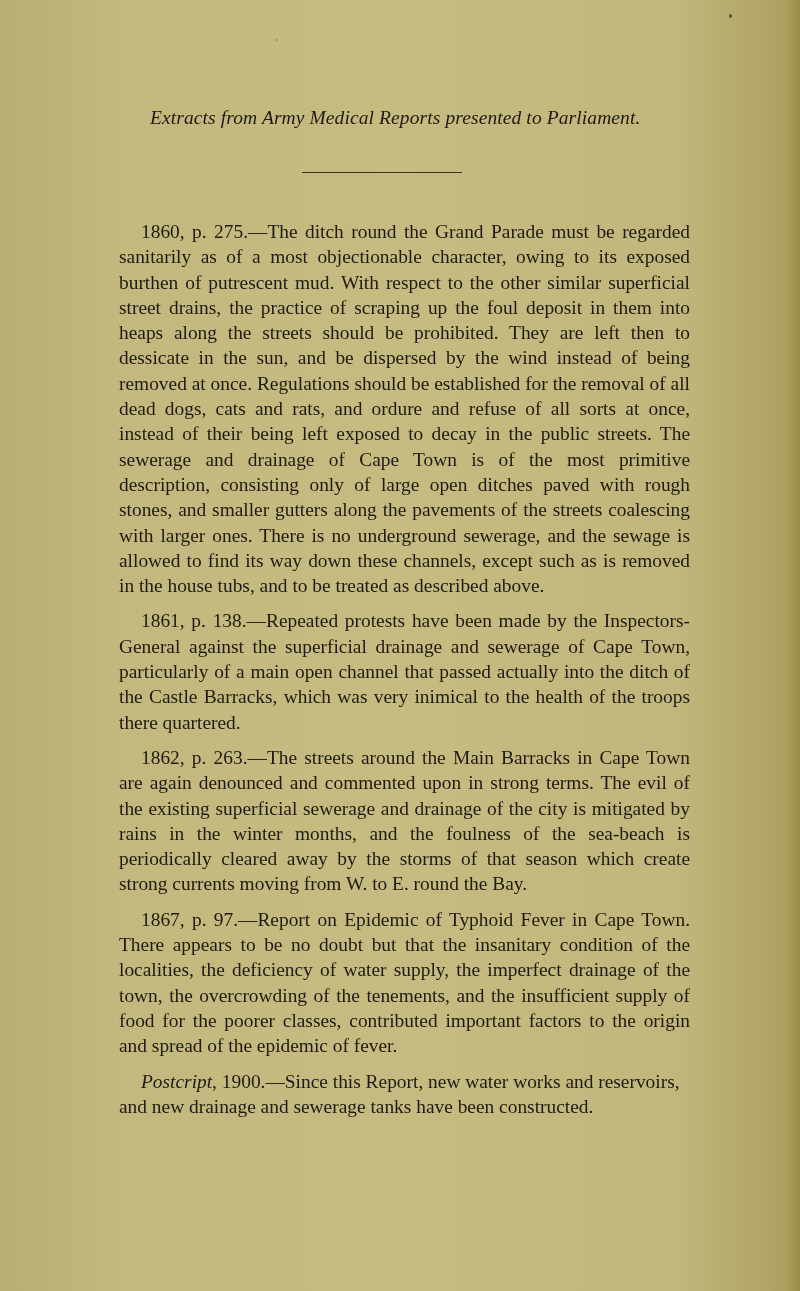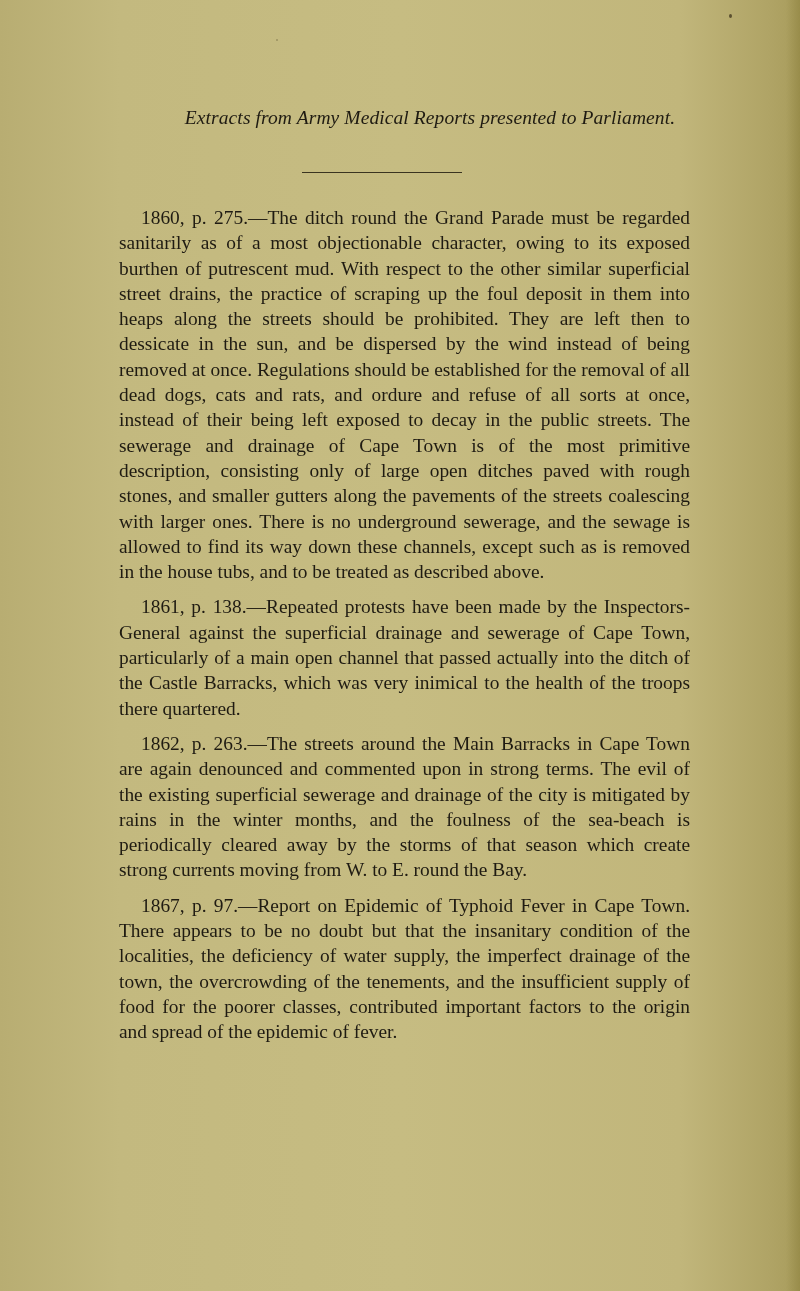"Extracts from Army Medical Reports" .running-title { text-align: center -> none }
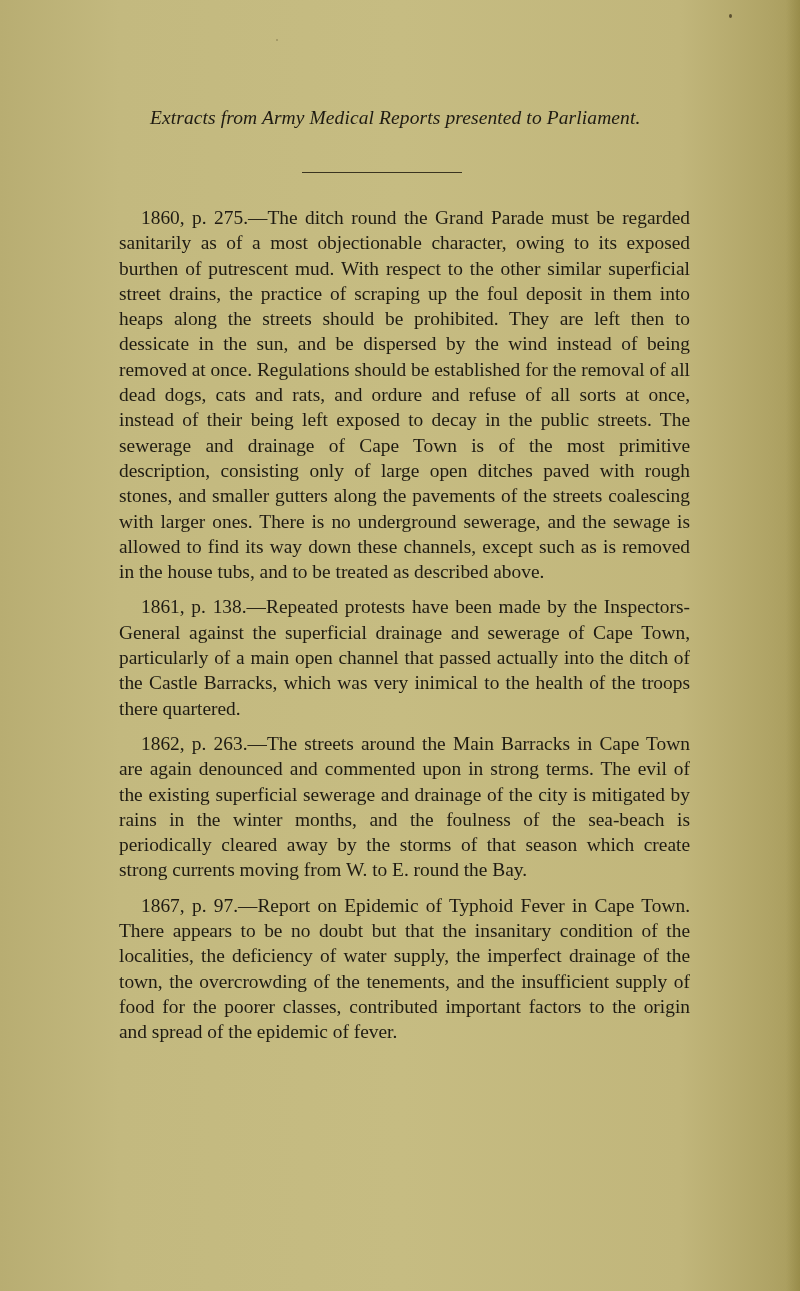"1860, p. 275.—The ditch round" .body-text { top: 205px -> 219px }
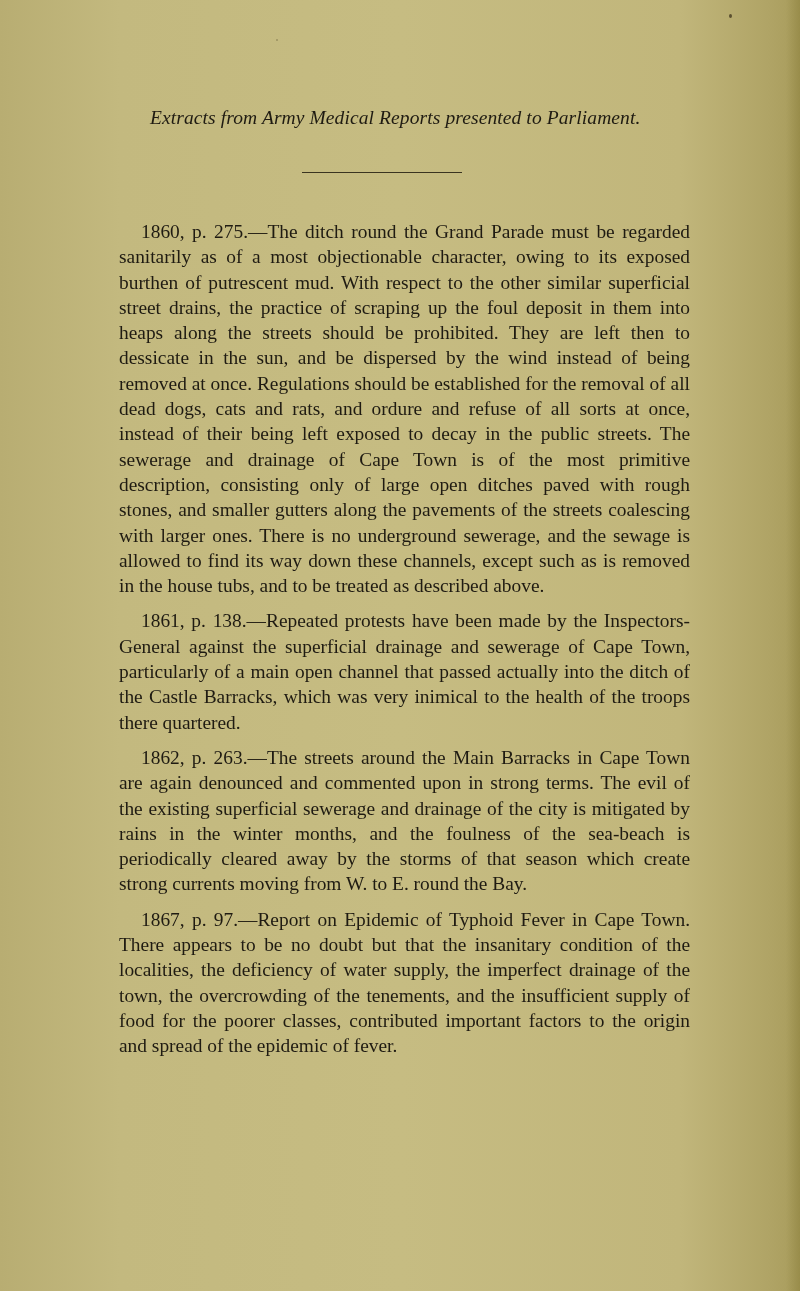"Postcript, 1900.—Since this Report, new" p.para { html: none -> <p><span>Postcript</span><span>, 1900.</span><span>—Since this Report, new water works and reservoirs, and new drainage and sewerage tanks have been constructed.</span></p> }
